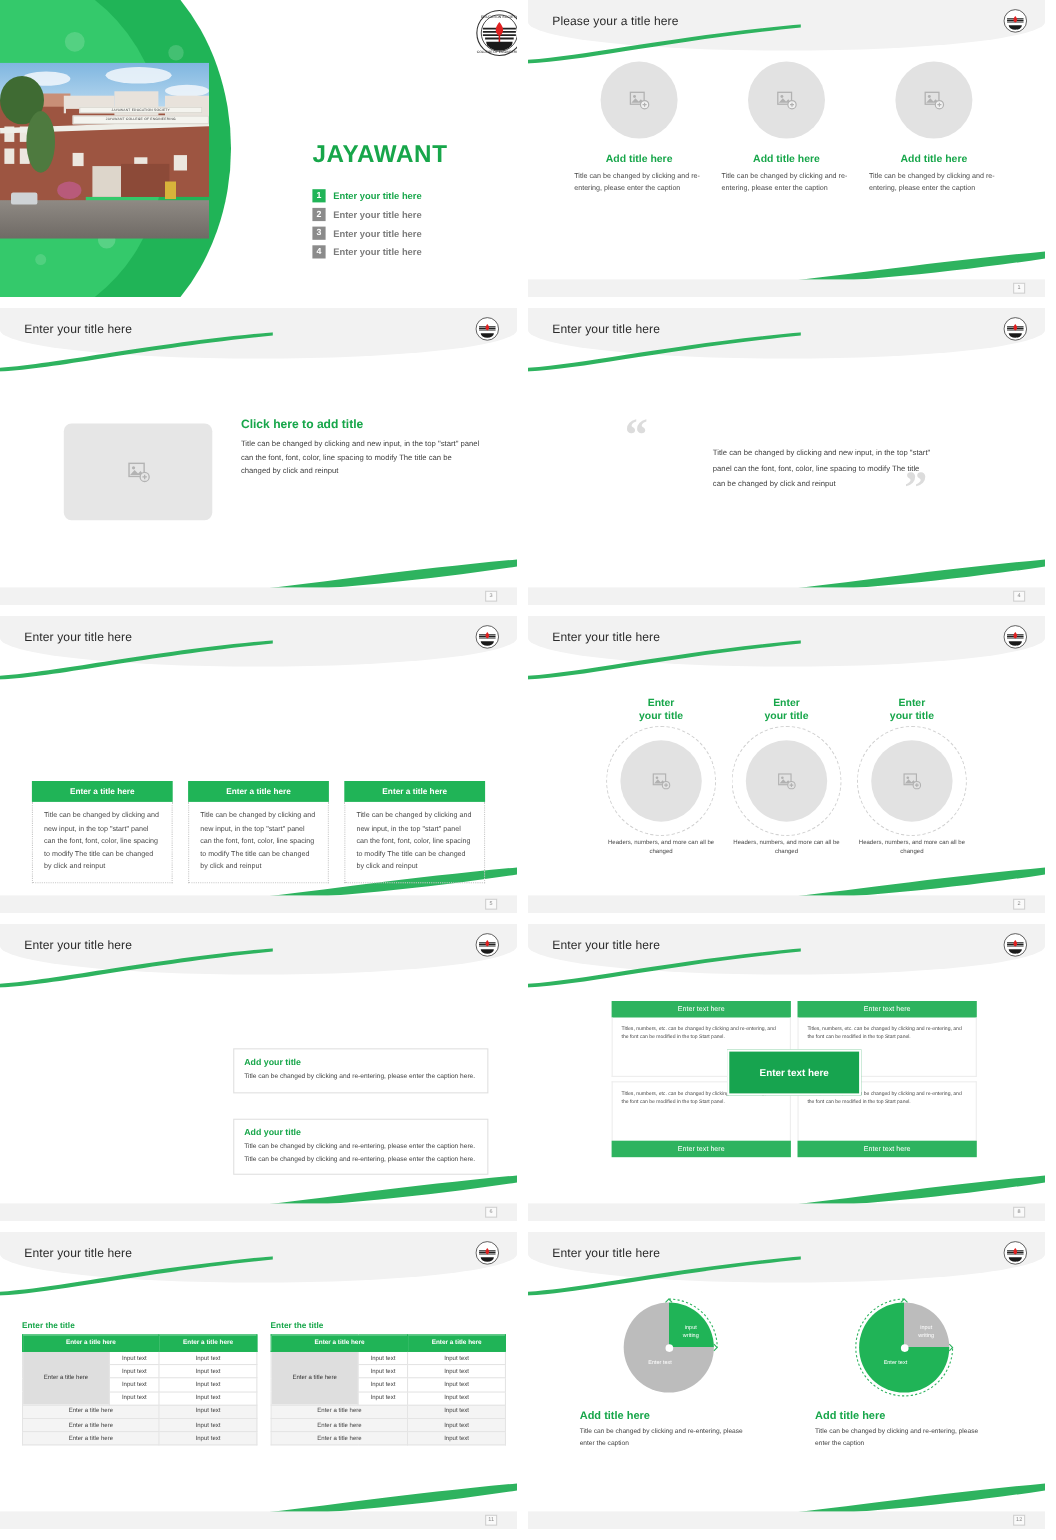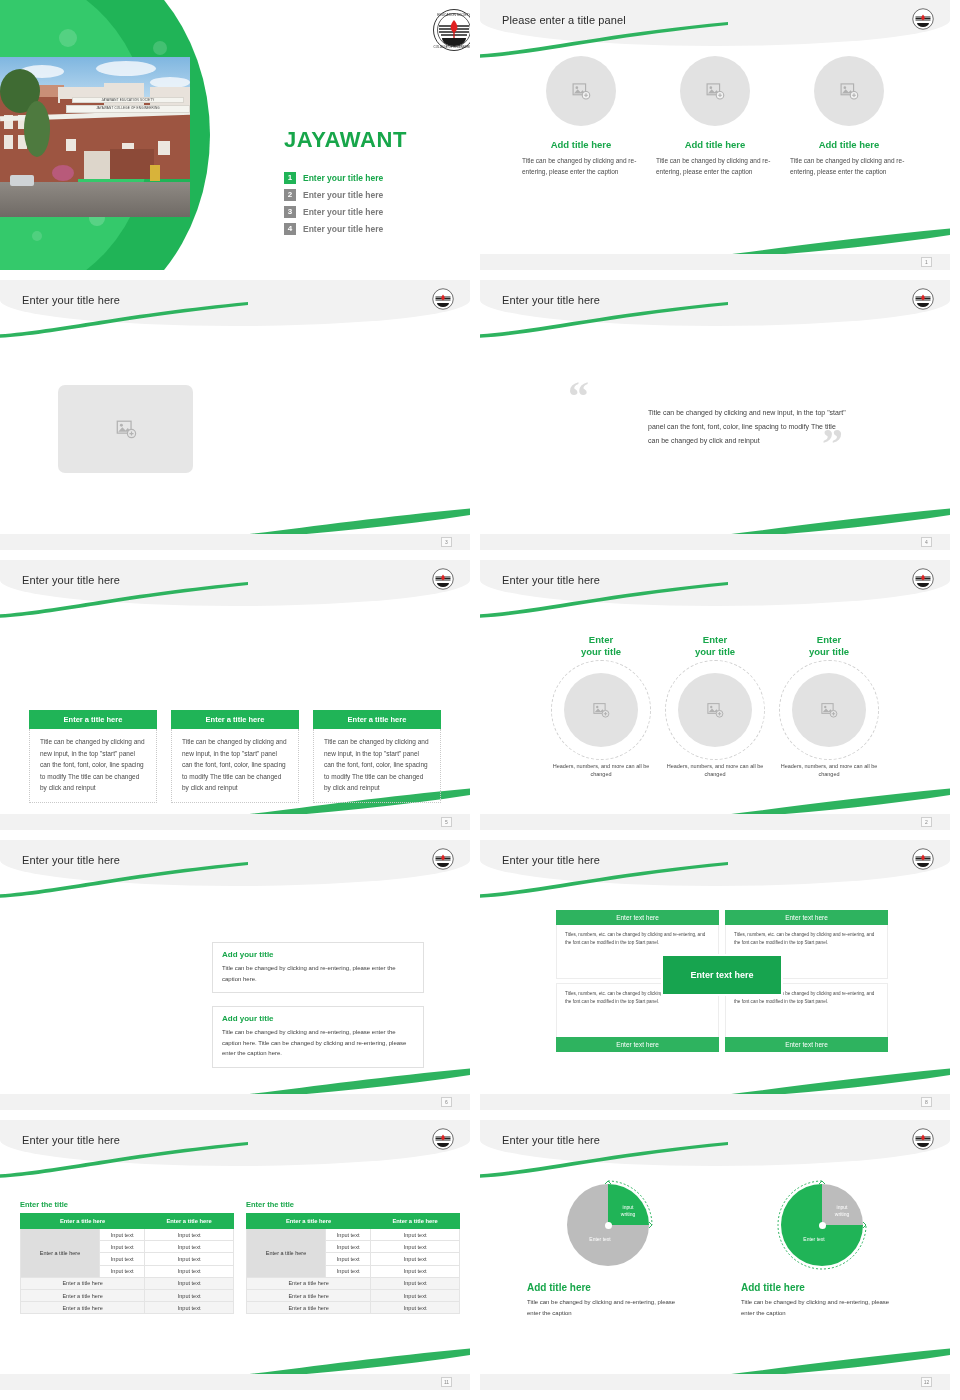"Please enter a title panel" div.header-title { text: enter a title panel -> your a title here }
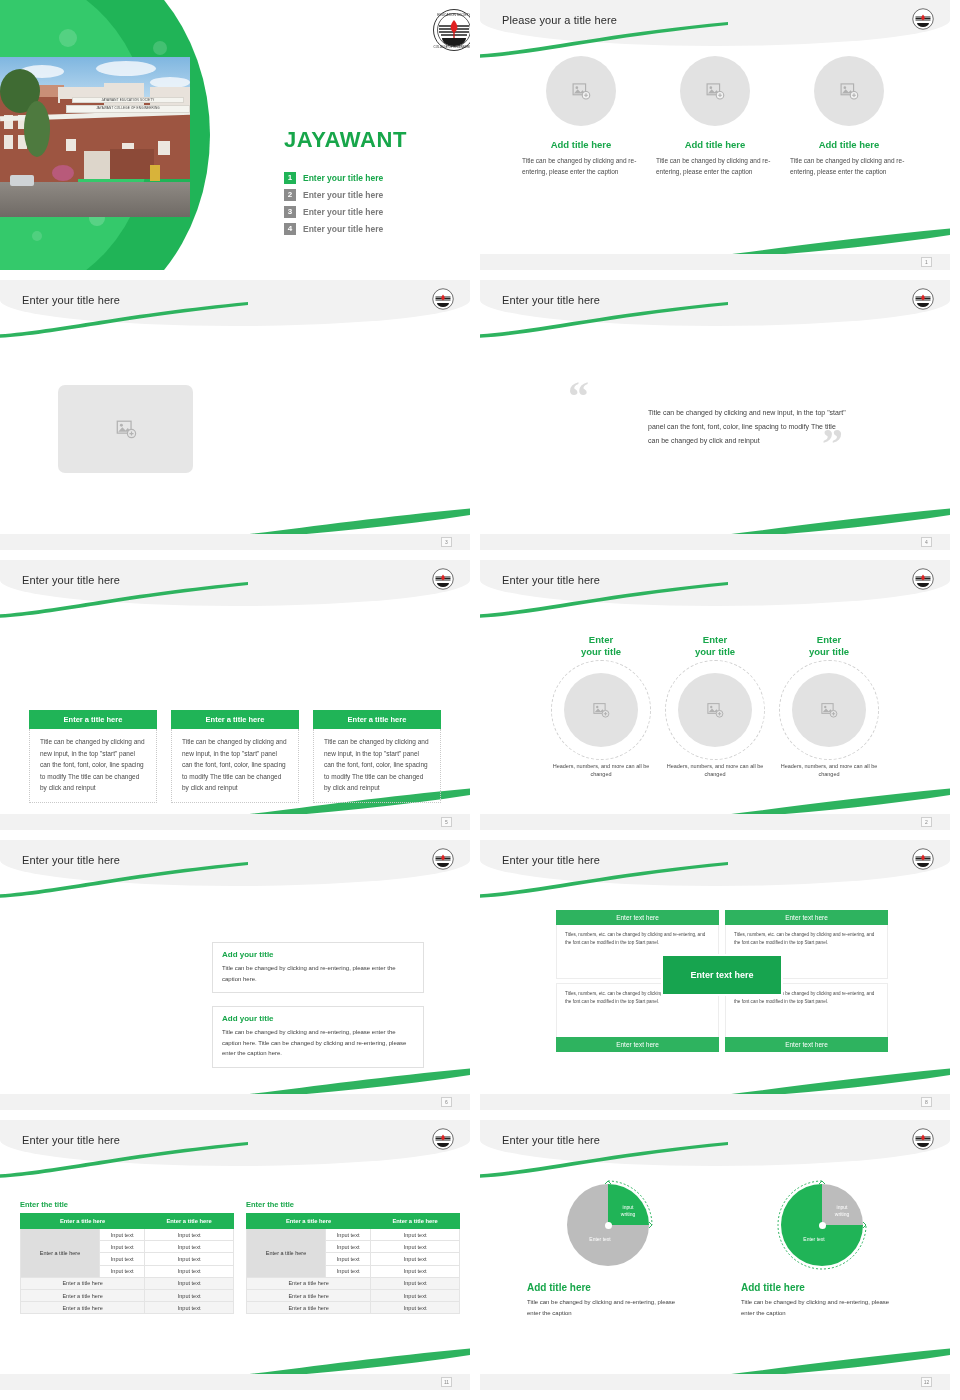"Click here to add title" div.s3-txt { html: none -> <div> <div>Click here to add title</div> <div>Title can be changed by clicking and new input, in the top "start" panel can the font, font, color, line spacing to modify The title can be changed by click and reinput</div> </div> }
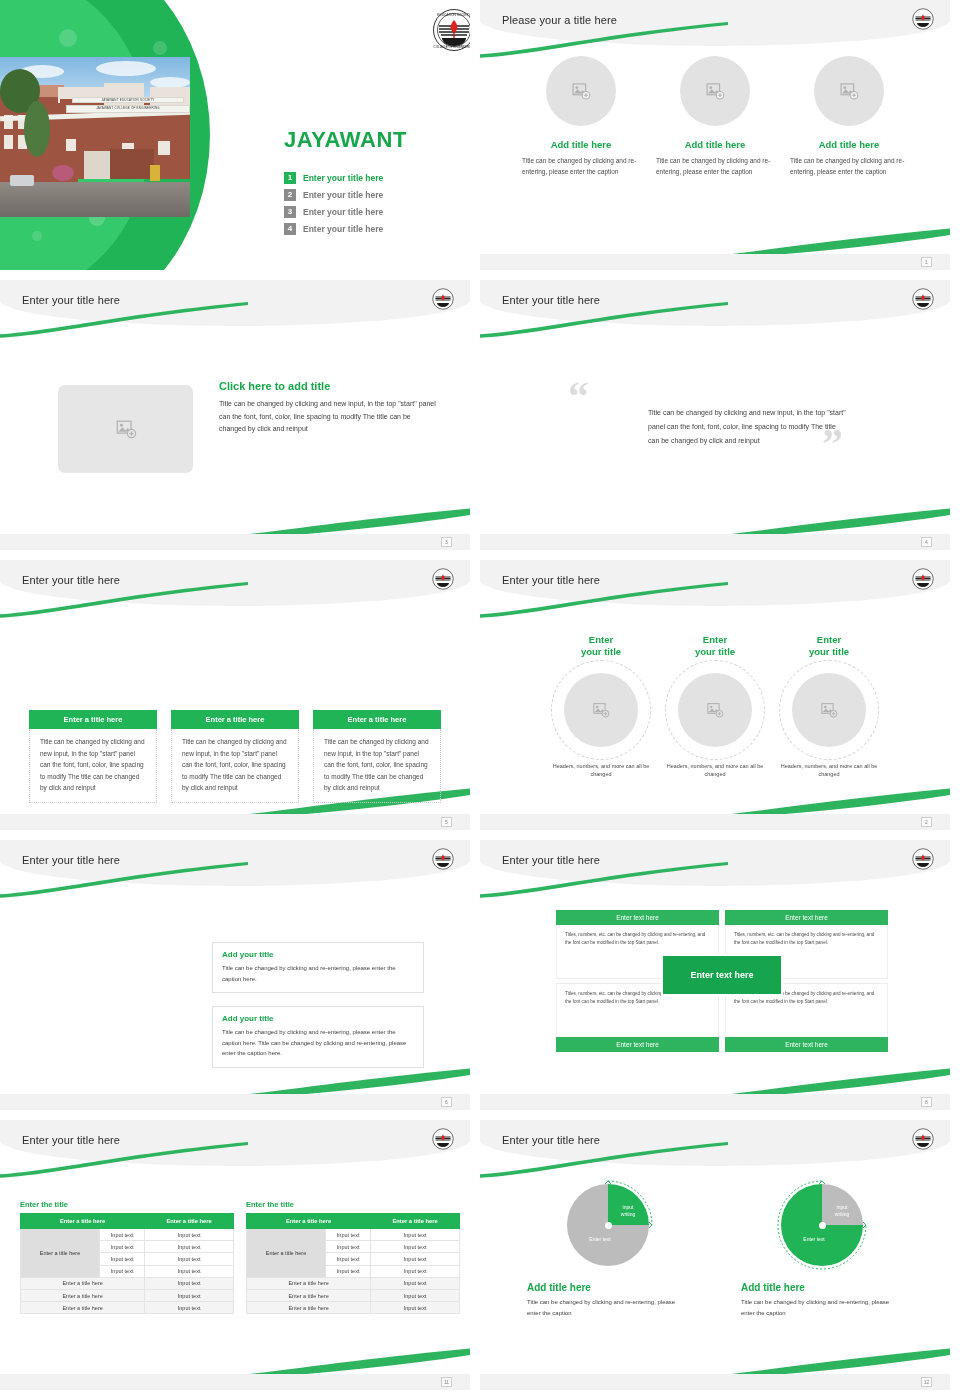"Add your title" .s7-box { margin-top: none -> 11px; width: 212px -> 232px }
